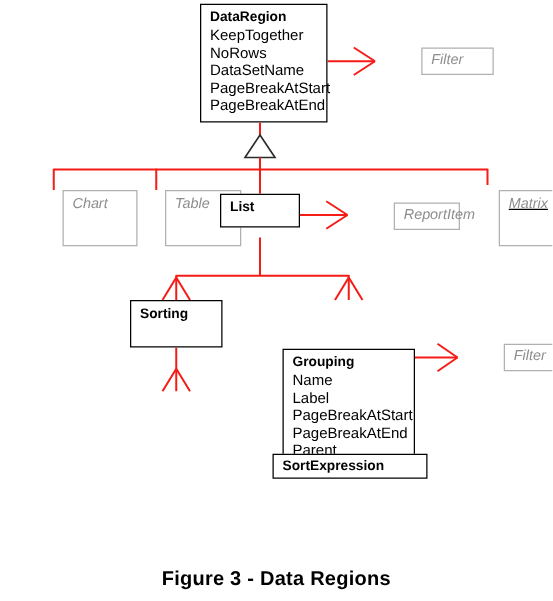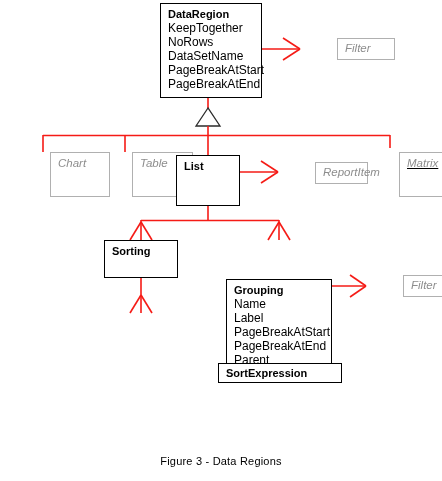"List" div.uml-box { height: 51px -> 27px }
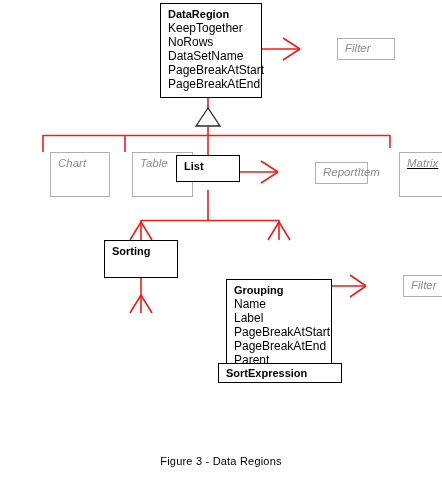"Figure 3 - Data Regions" .figure-caption { font-size: 11px -> 16px; font-weight: normal -> bold }
